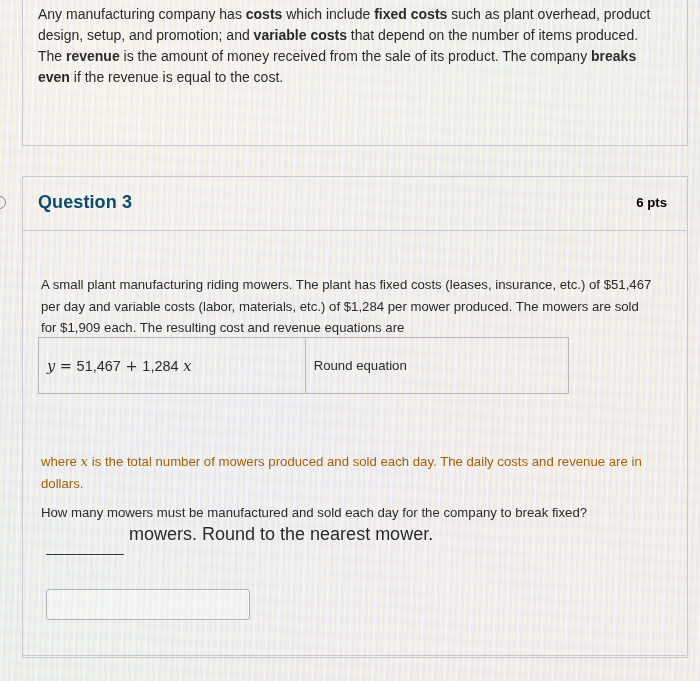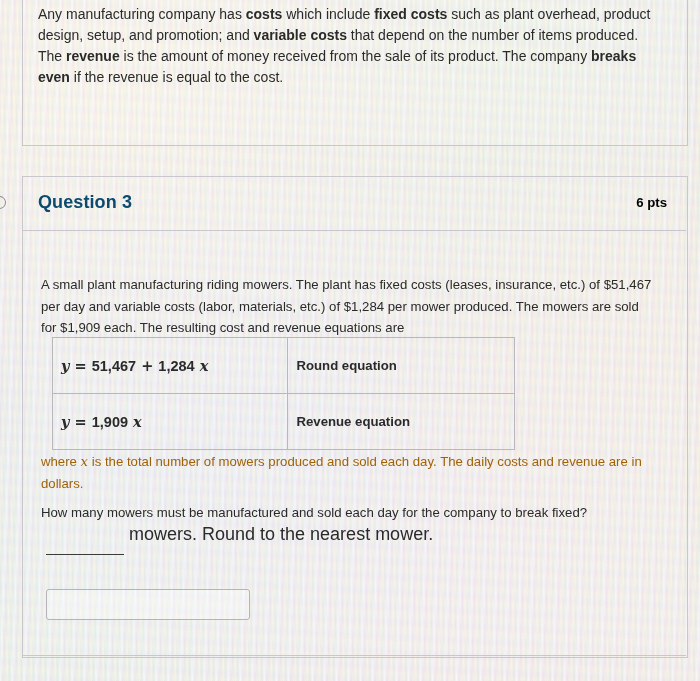"y = 51,467 + 1,284" #eq-table { font-weight: bold -> none; left: 52px -> 38px; width: 463px -> 531px }
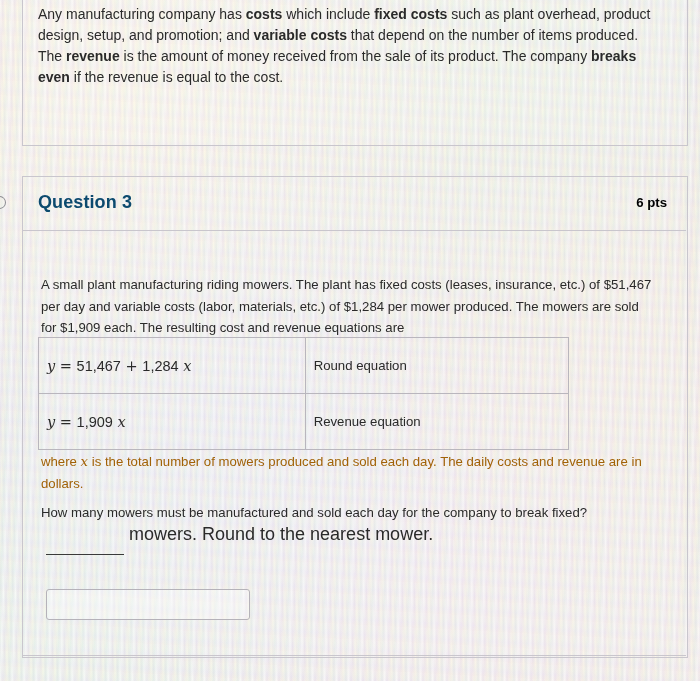"y = 1,909 x" tr { html: <tr> <td> <span>y</span><span>&nbsp;</span><span>=</span><span>&nbsp;</span><span>1,909</span><span>&nbsp;</span><span>x</span> </td> <td>Revenue equation</td> </tr> -> none }
